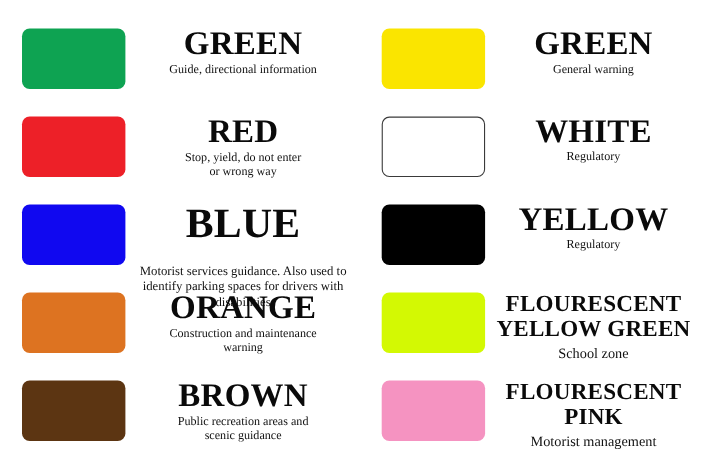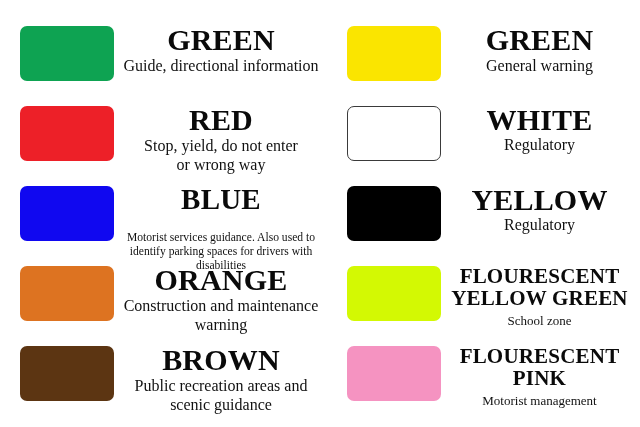"Guide, directional information" .color-desc { font-size: 16px -> 11px }
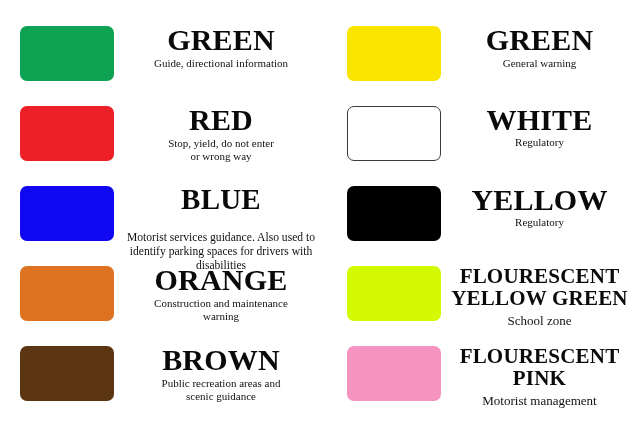"BLUE" .row-blue .color-name { font-size: 29px -> 38px }
